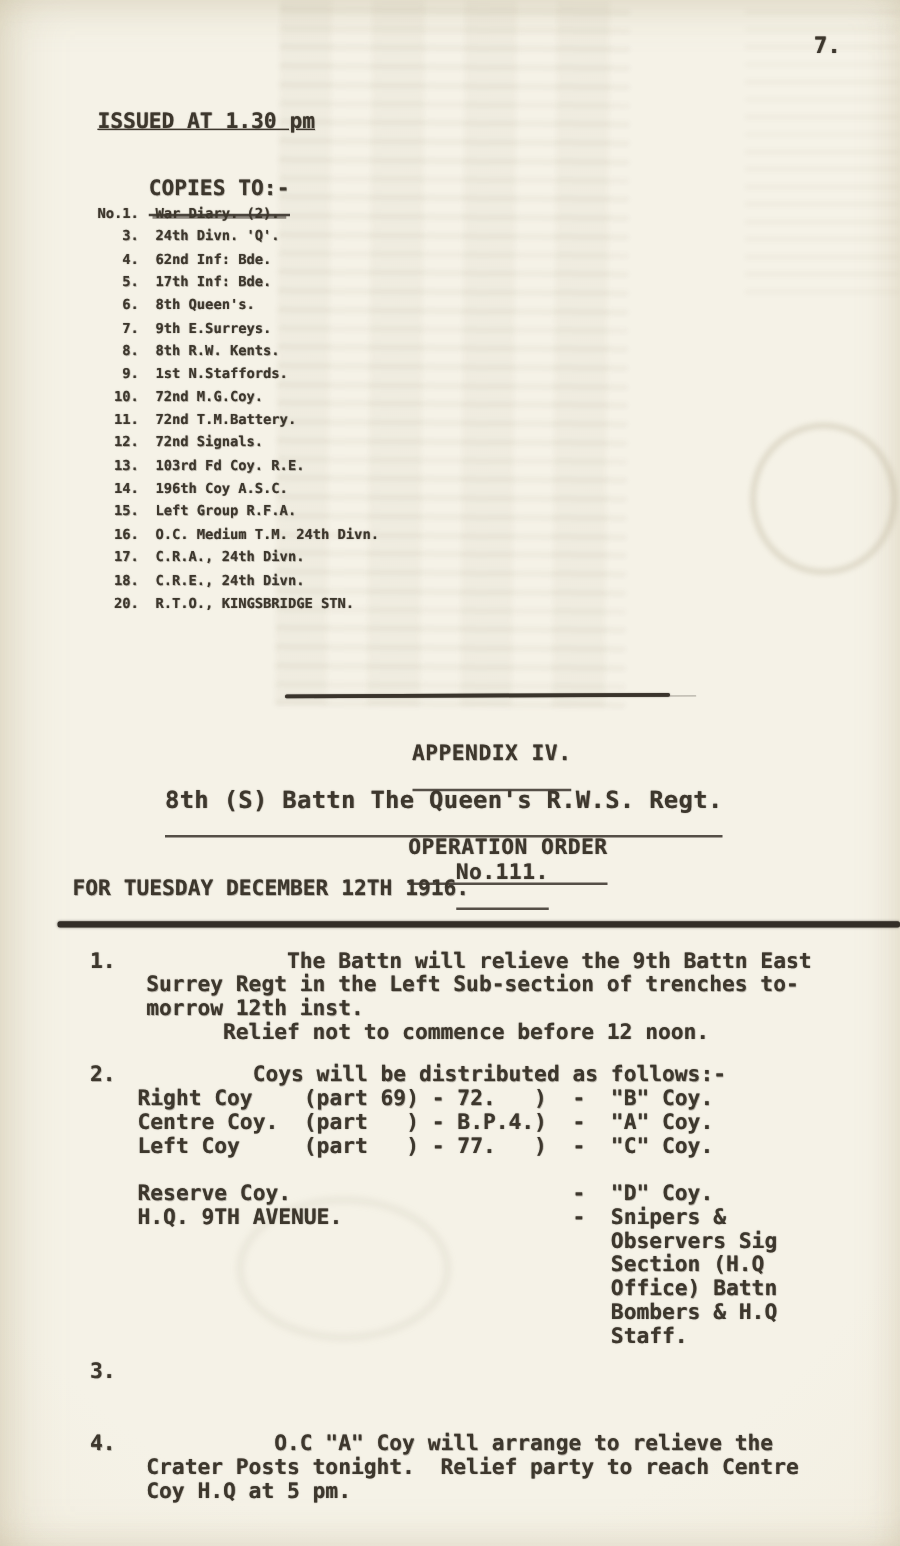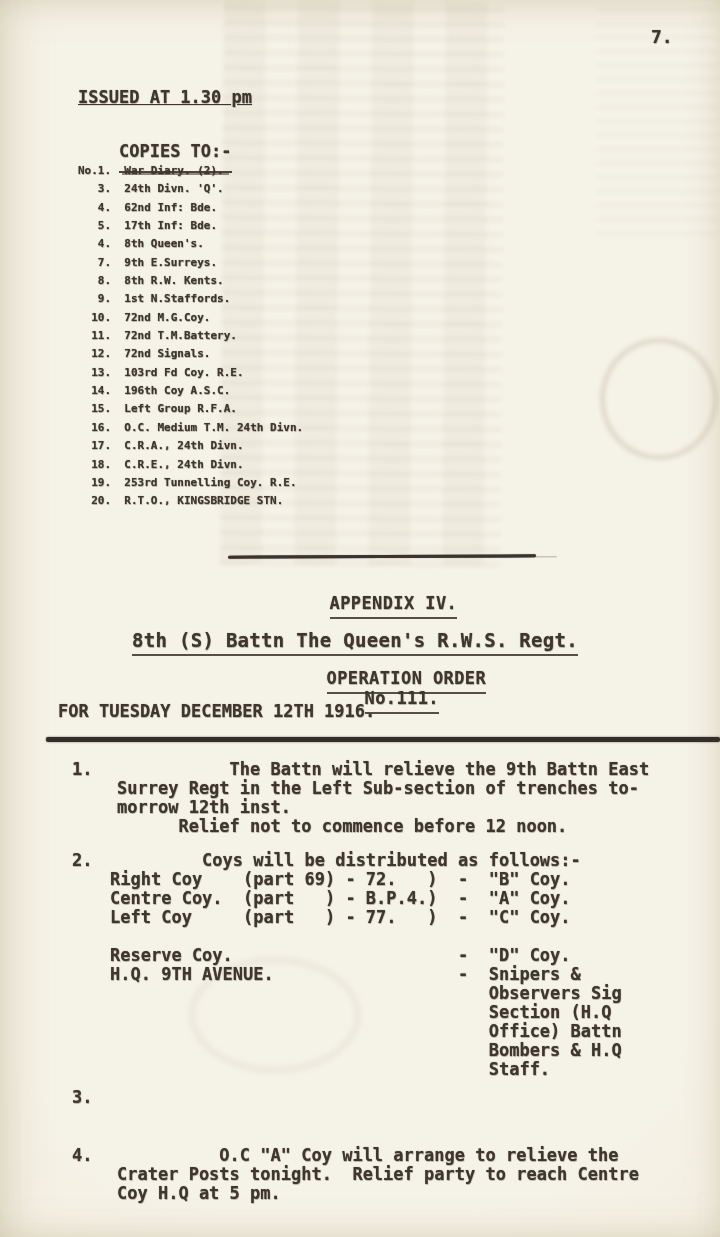"4. 8th Queen's." div.copy-line { text: 4 -> 6 }
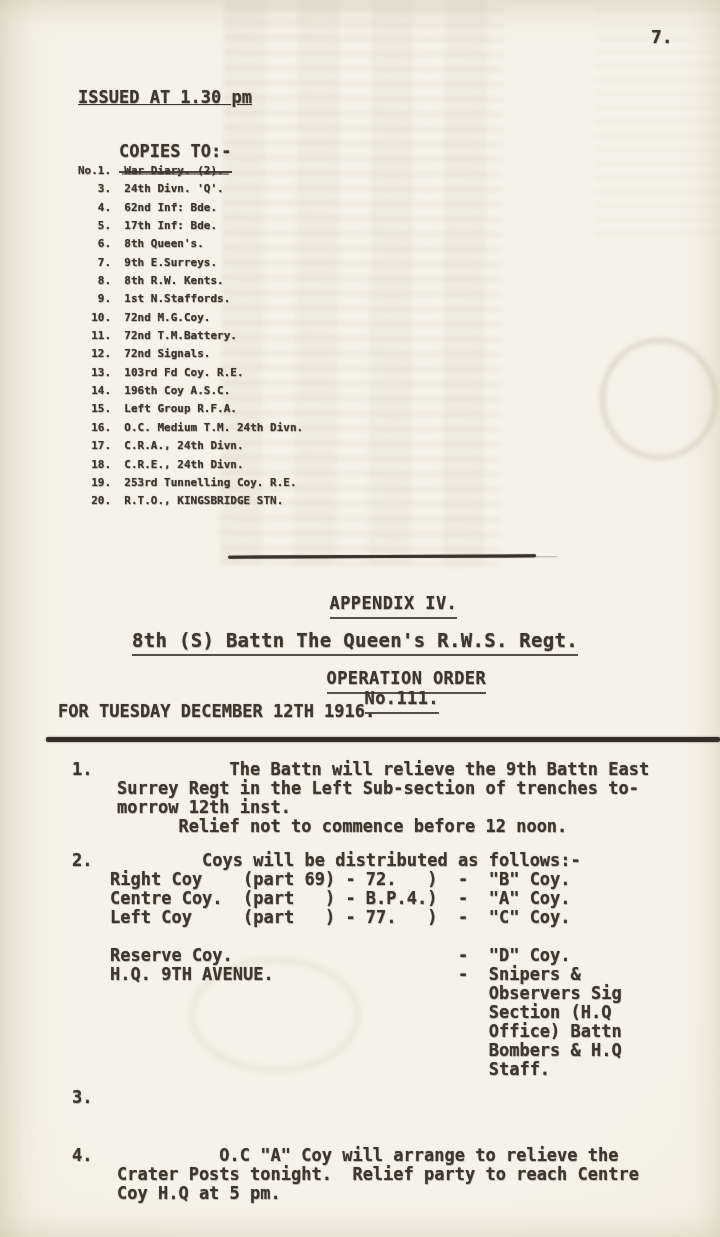"19. 253rd Tunnelling Coy. R.E." div.copy-line { html: <div> 19. 253rd Tunnelling Coy. R.E.</div> -> none }
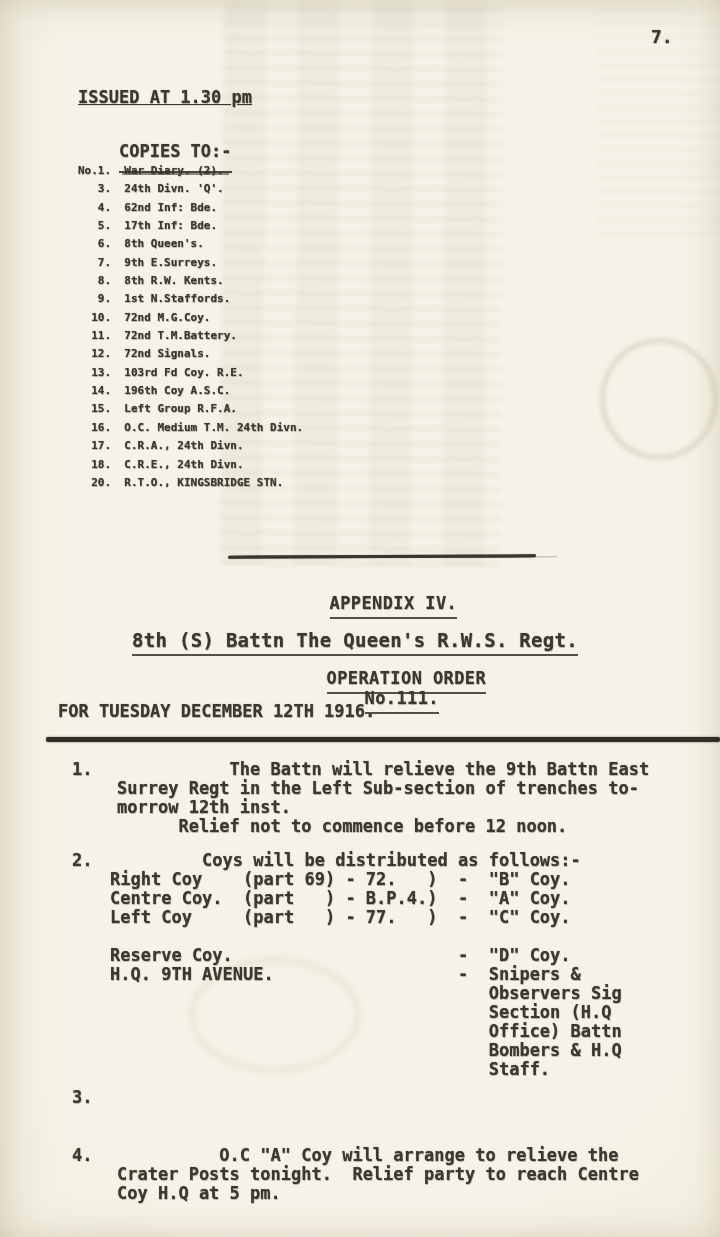"APPENDIX IV." .u { padding-bottom: 4px -> 18px }
